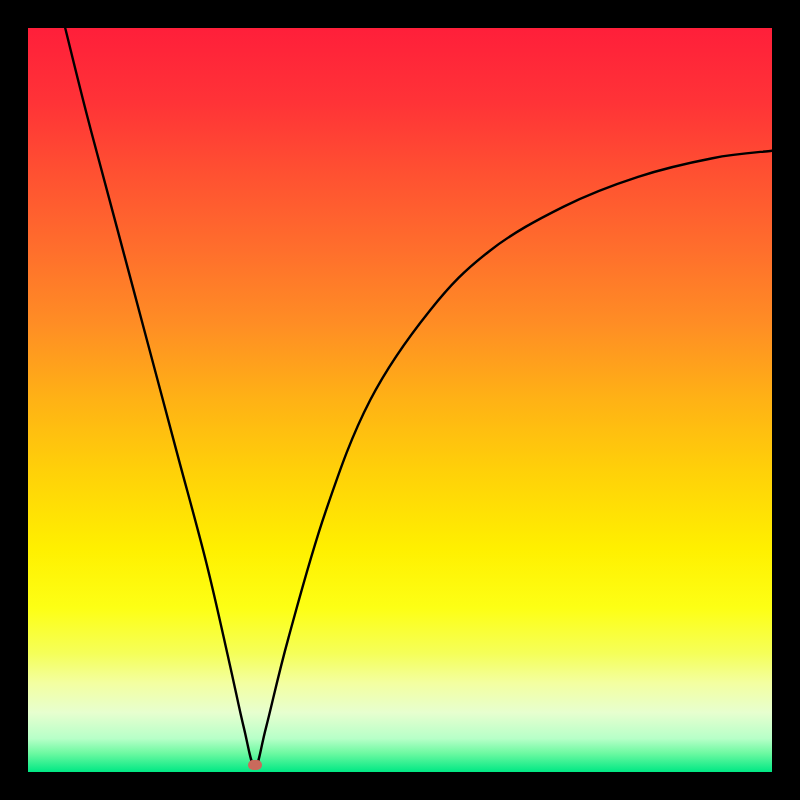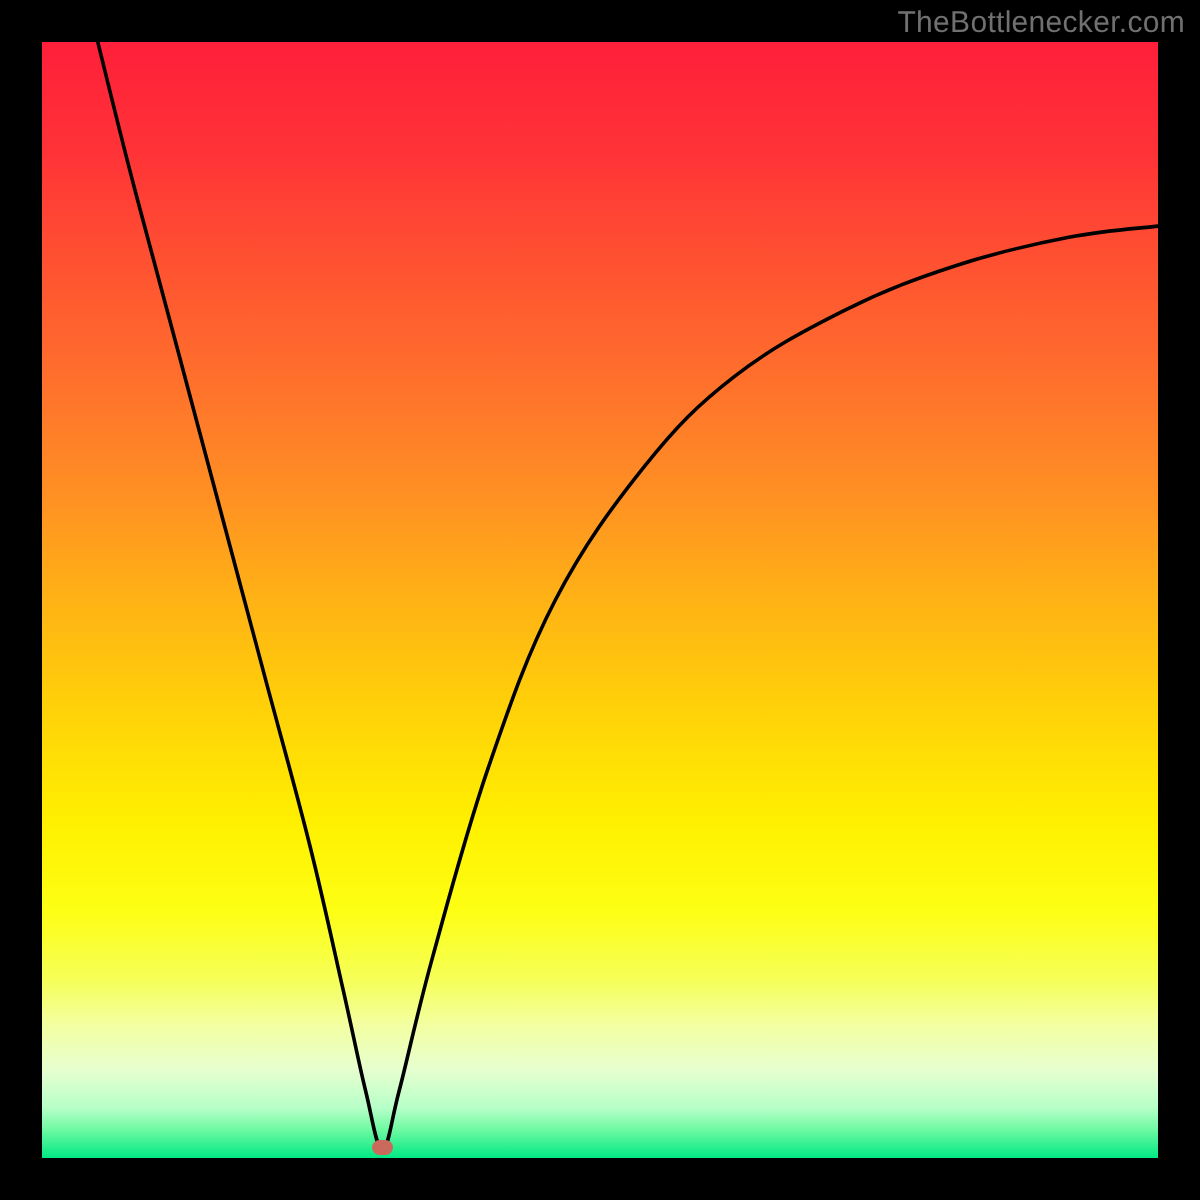"TheBottlenecker.com" div.attribution { html: <div>TheBottlenecker.com</div> -> none }
